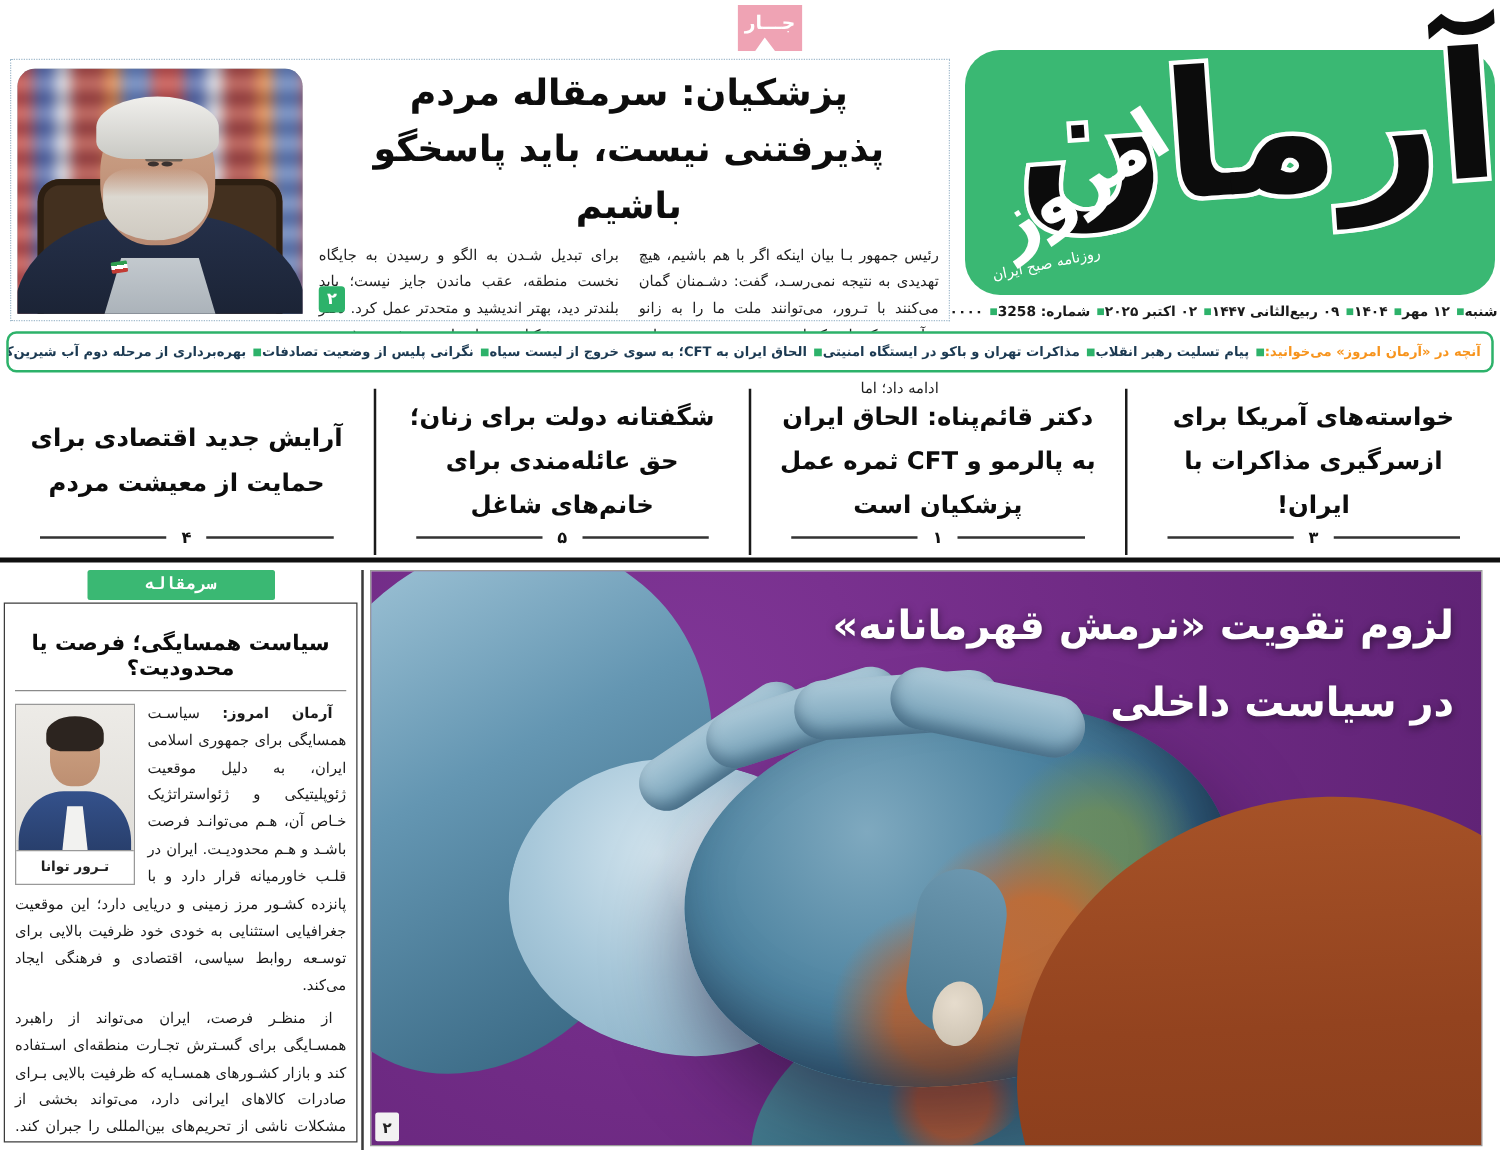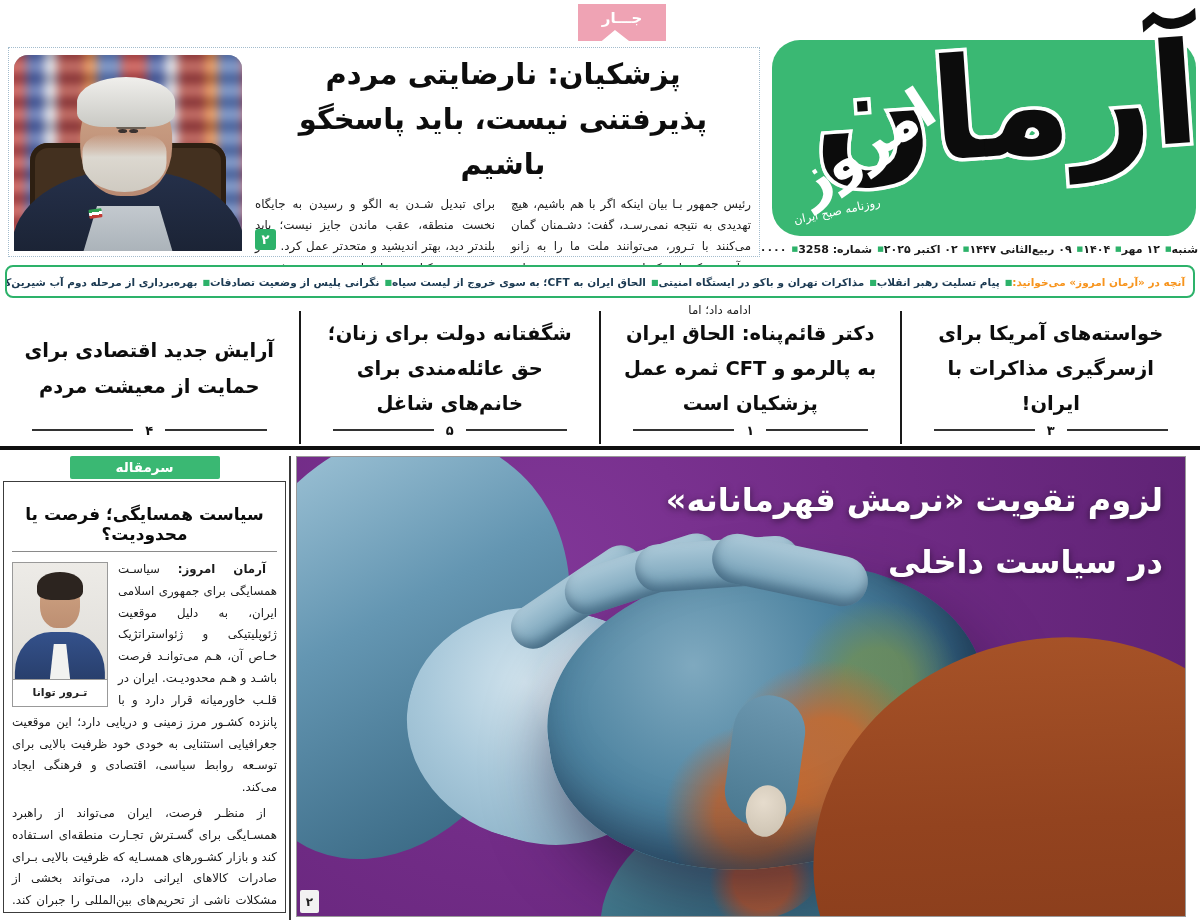"جـــار" .jaaar { left: 578px -> 590px; width: 88px -> 52px }
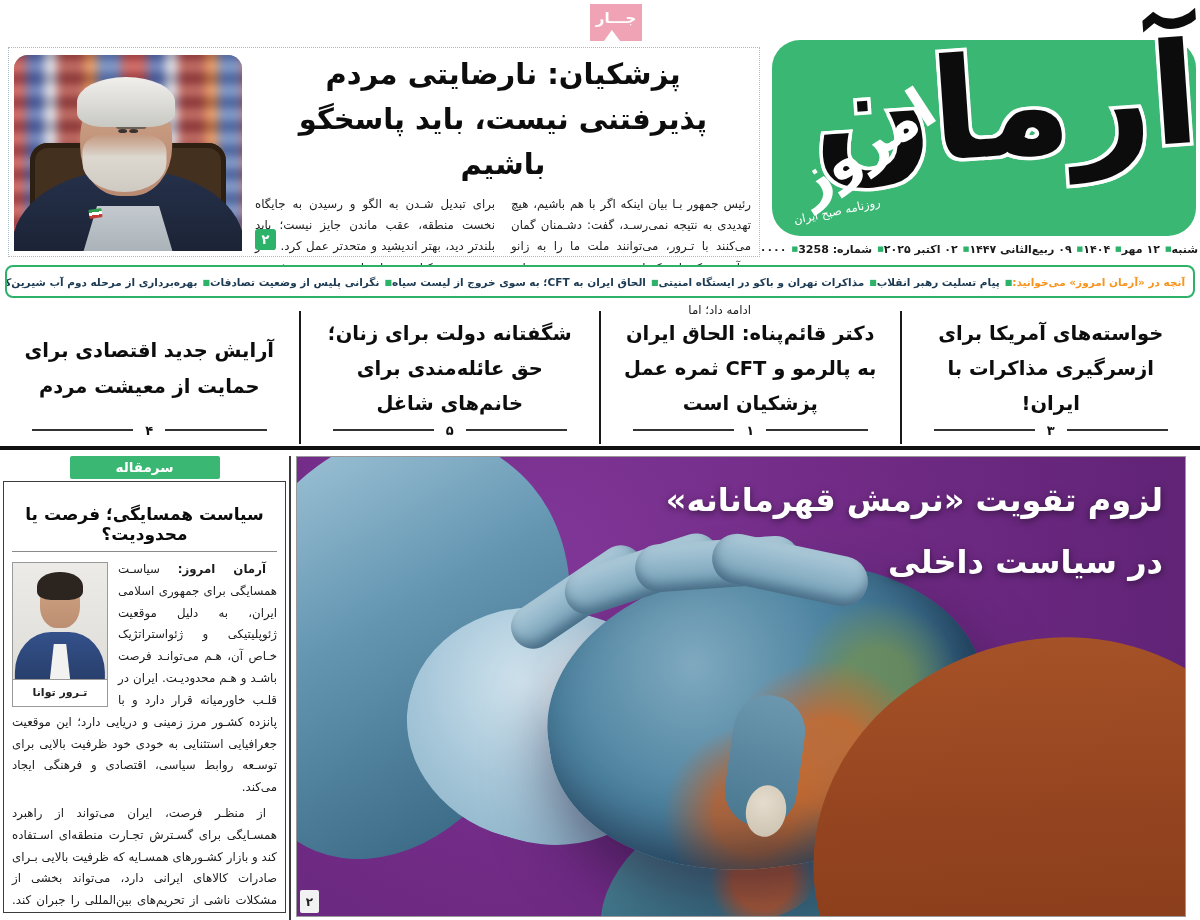"پزشکیان: نارضایتی مردم" div { text: نارضایتی -> سرمقاله }
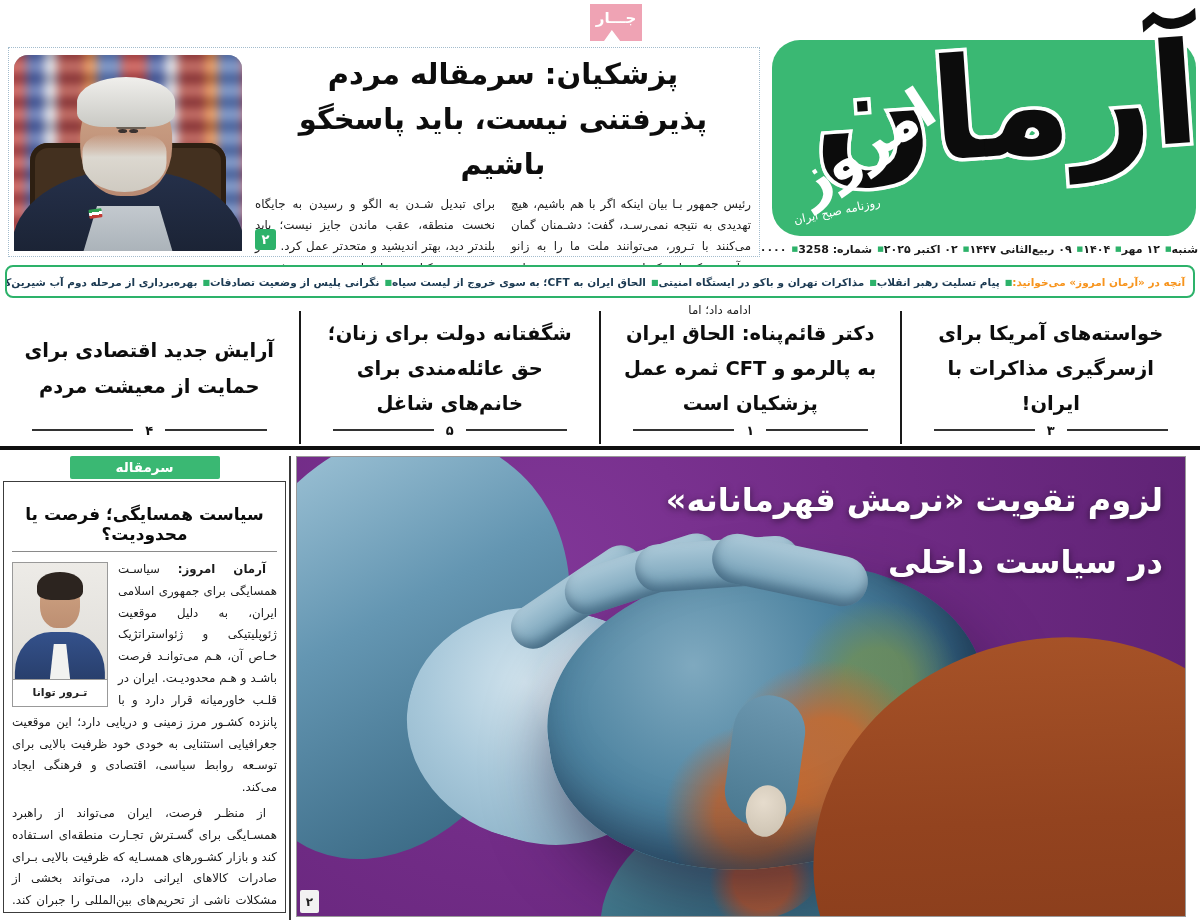"سرمقاله" .ed-label { font-family: none -> Liberation Mono, monospace }
